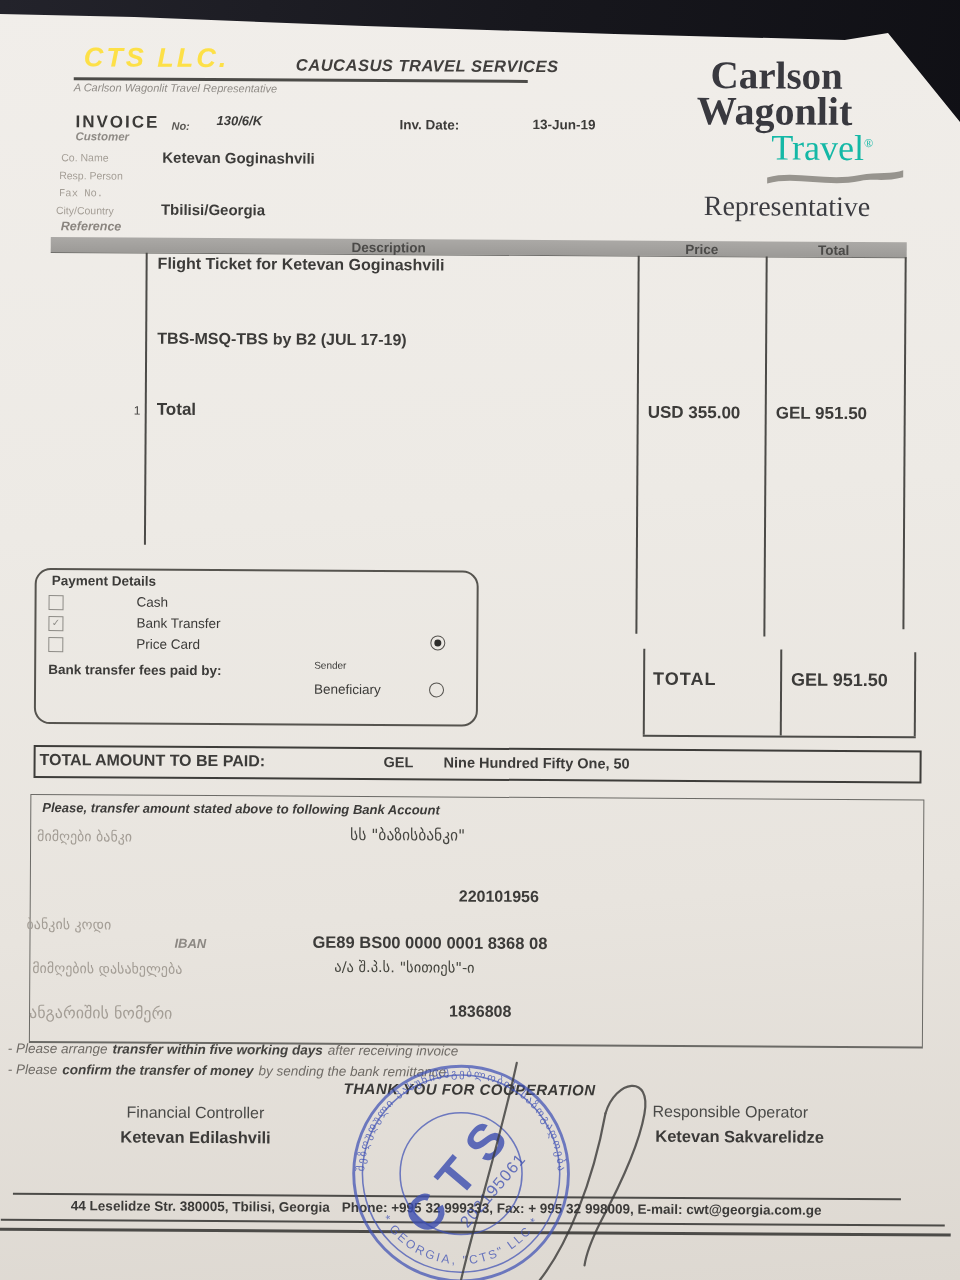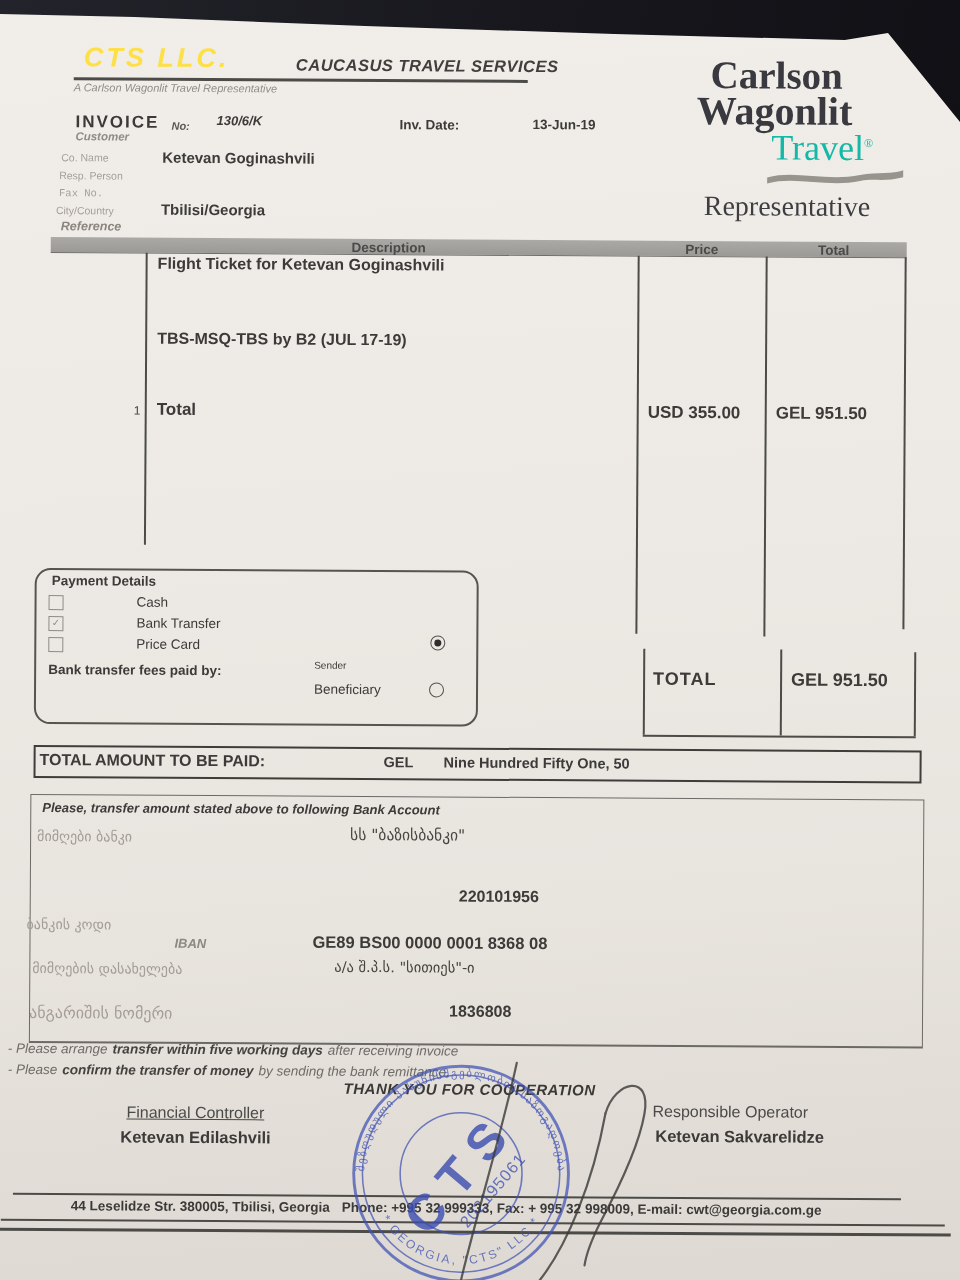"Financial Controller" div.abs { text-decoration: underline -> none }
